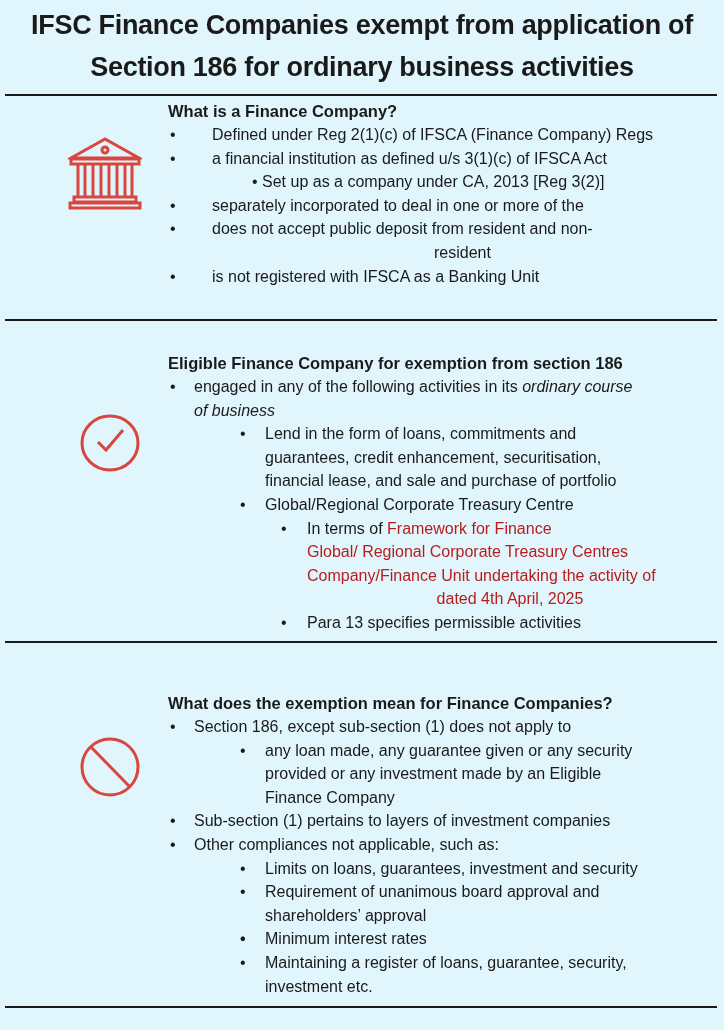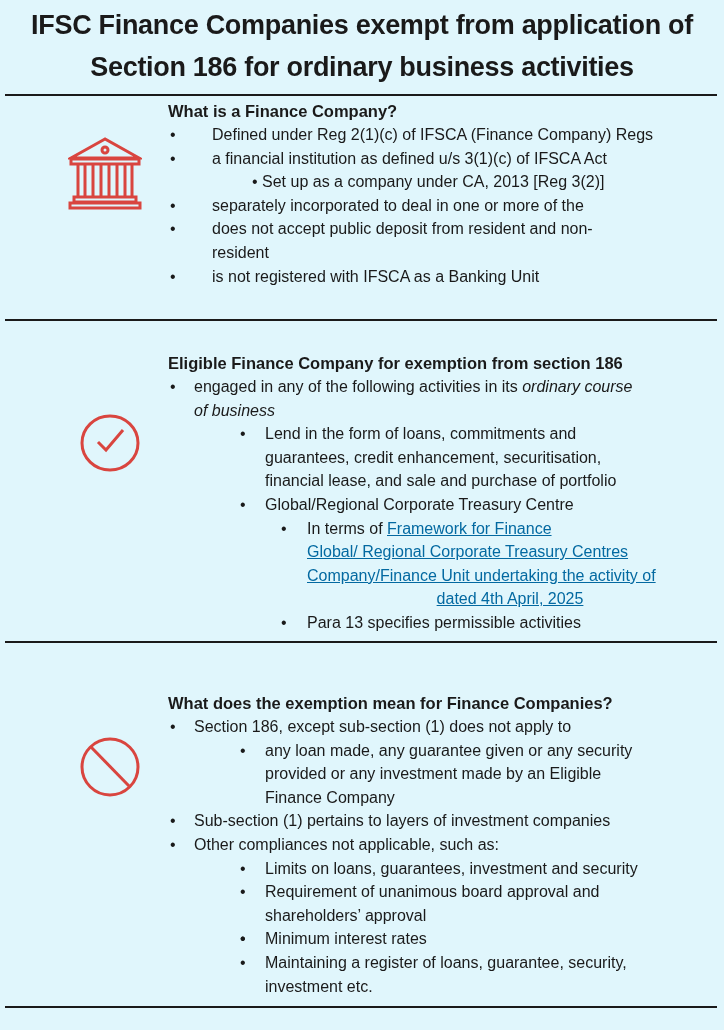"resident" div.line { text-align: none -> center }
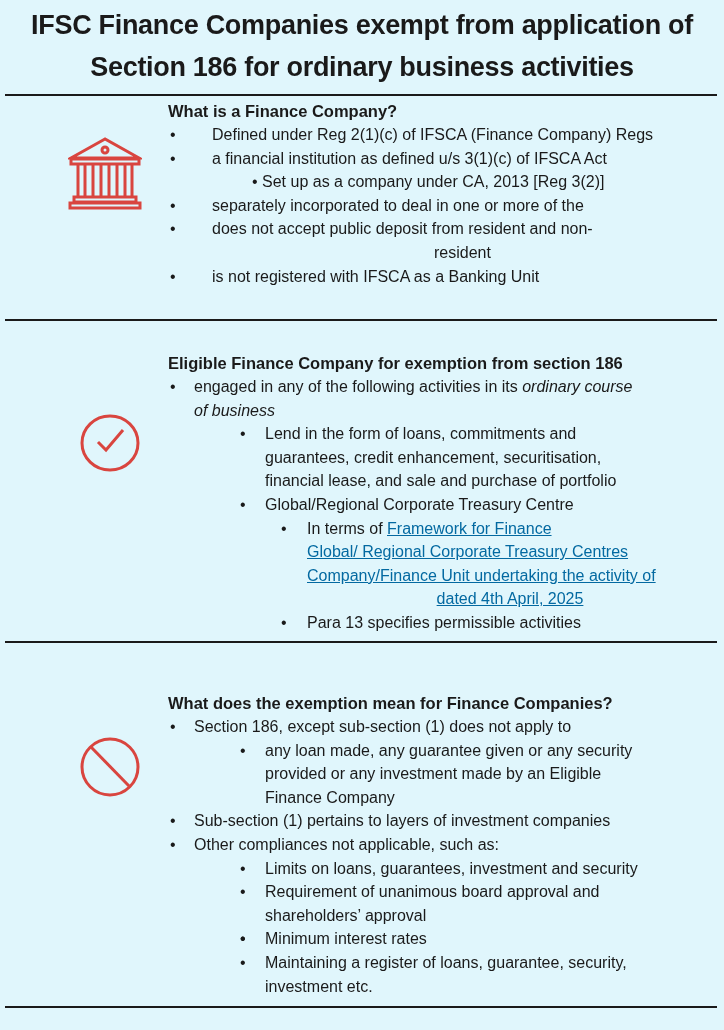"Framework for Finance" .link { color: #0369a1 -> #b91c1c; text-decoration: underline -> none }
